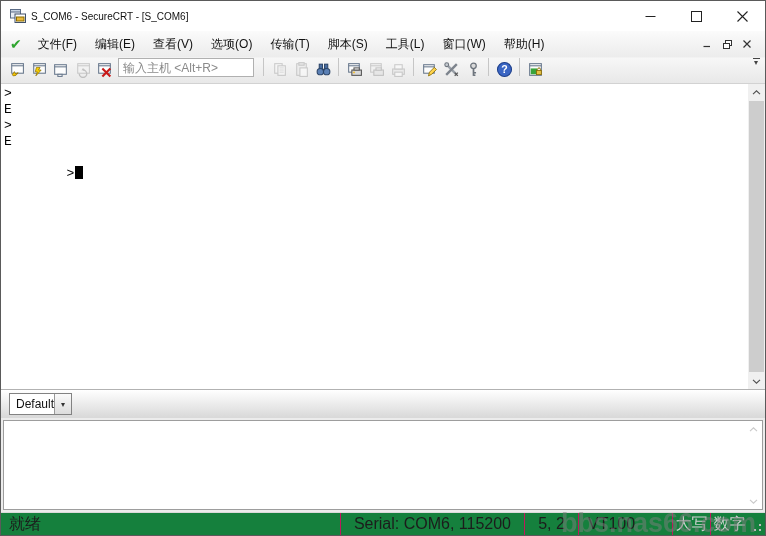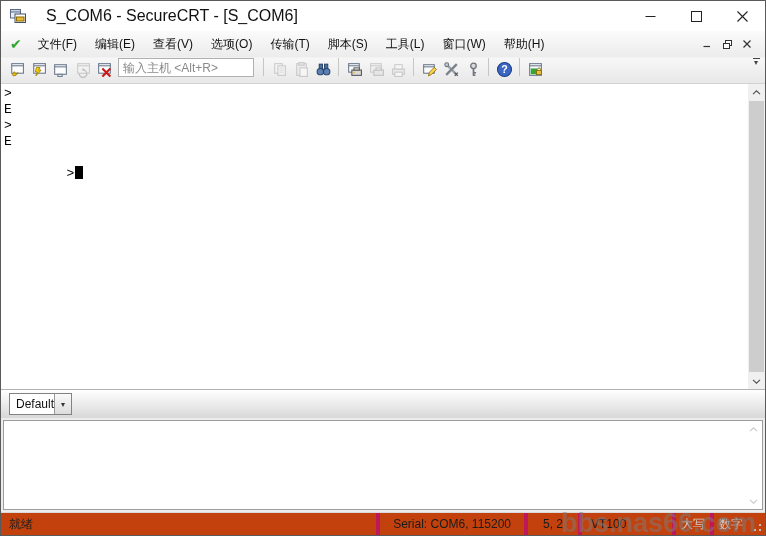"S_COM6 - SecureCRT - [S_COM6]" .title-text { font-size: 16px -> 10px; margin-left: 19px -> 4px }
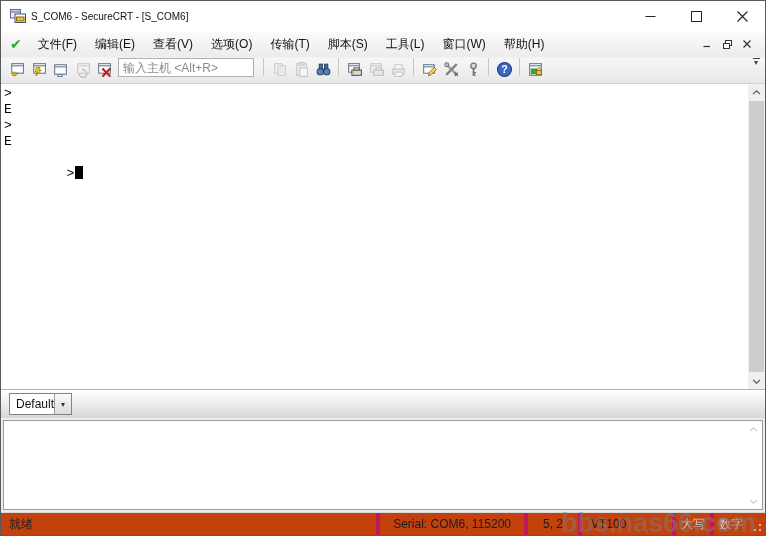"就绪" .statusbar { background: #c2410c -> #15803d; font-size: 12px -> 16px }
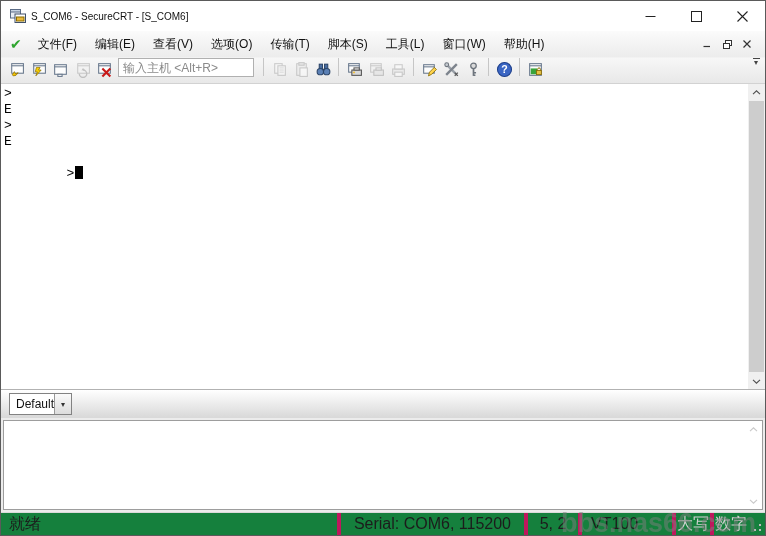"Serial: COM6, 115200" .st-panel { border-left: 4px solid #be185d -> 1px solid #be185d }
